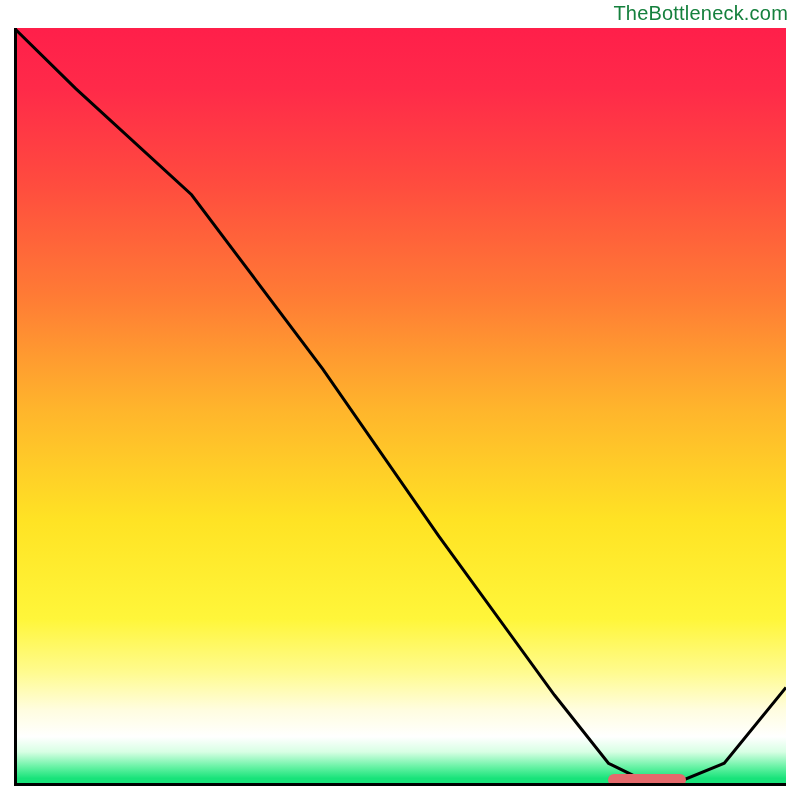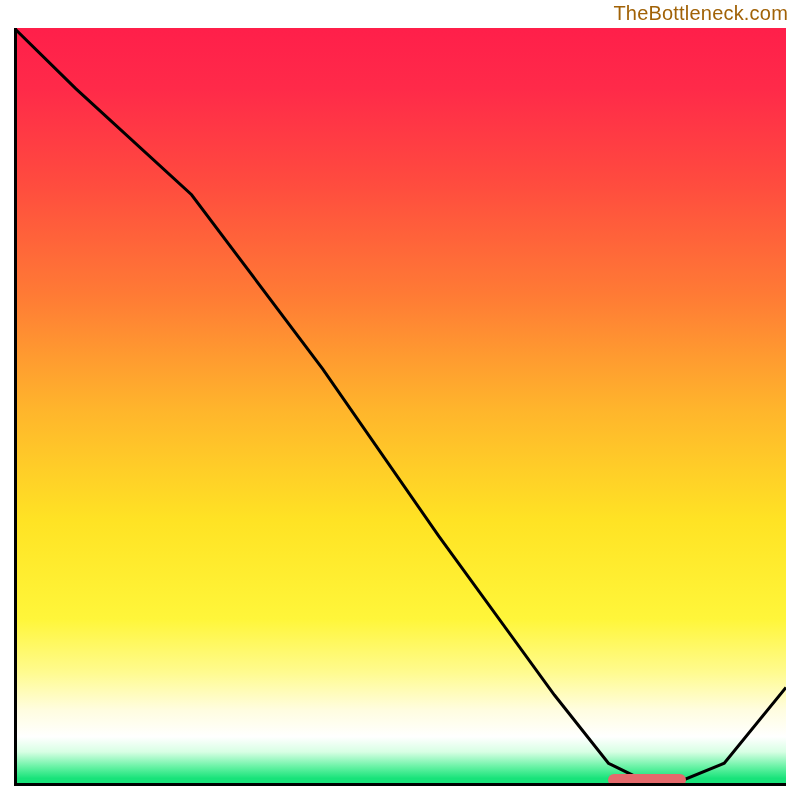"TheBottleneck.com" .attrib { color: #a16207 -> #15803d }
